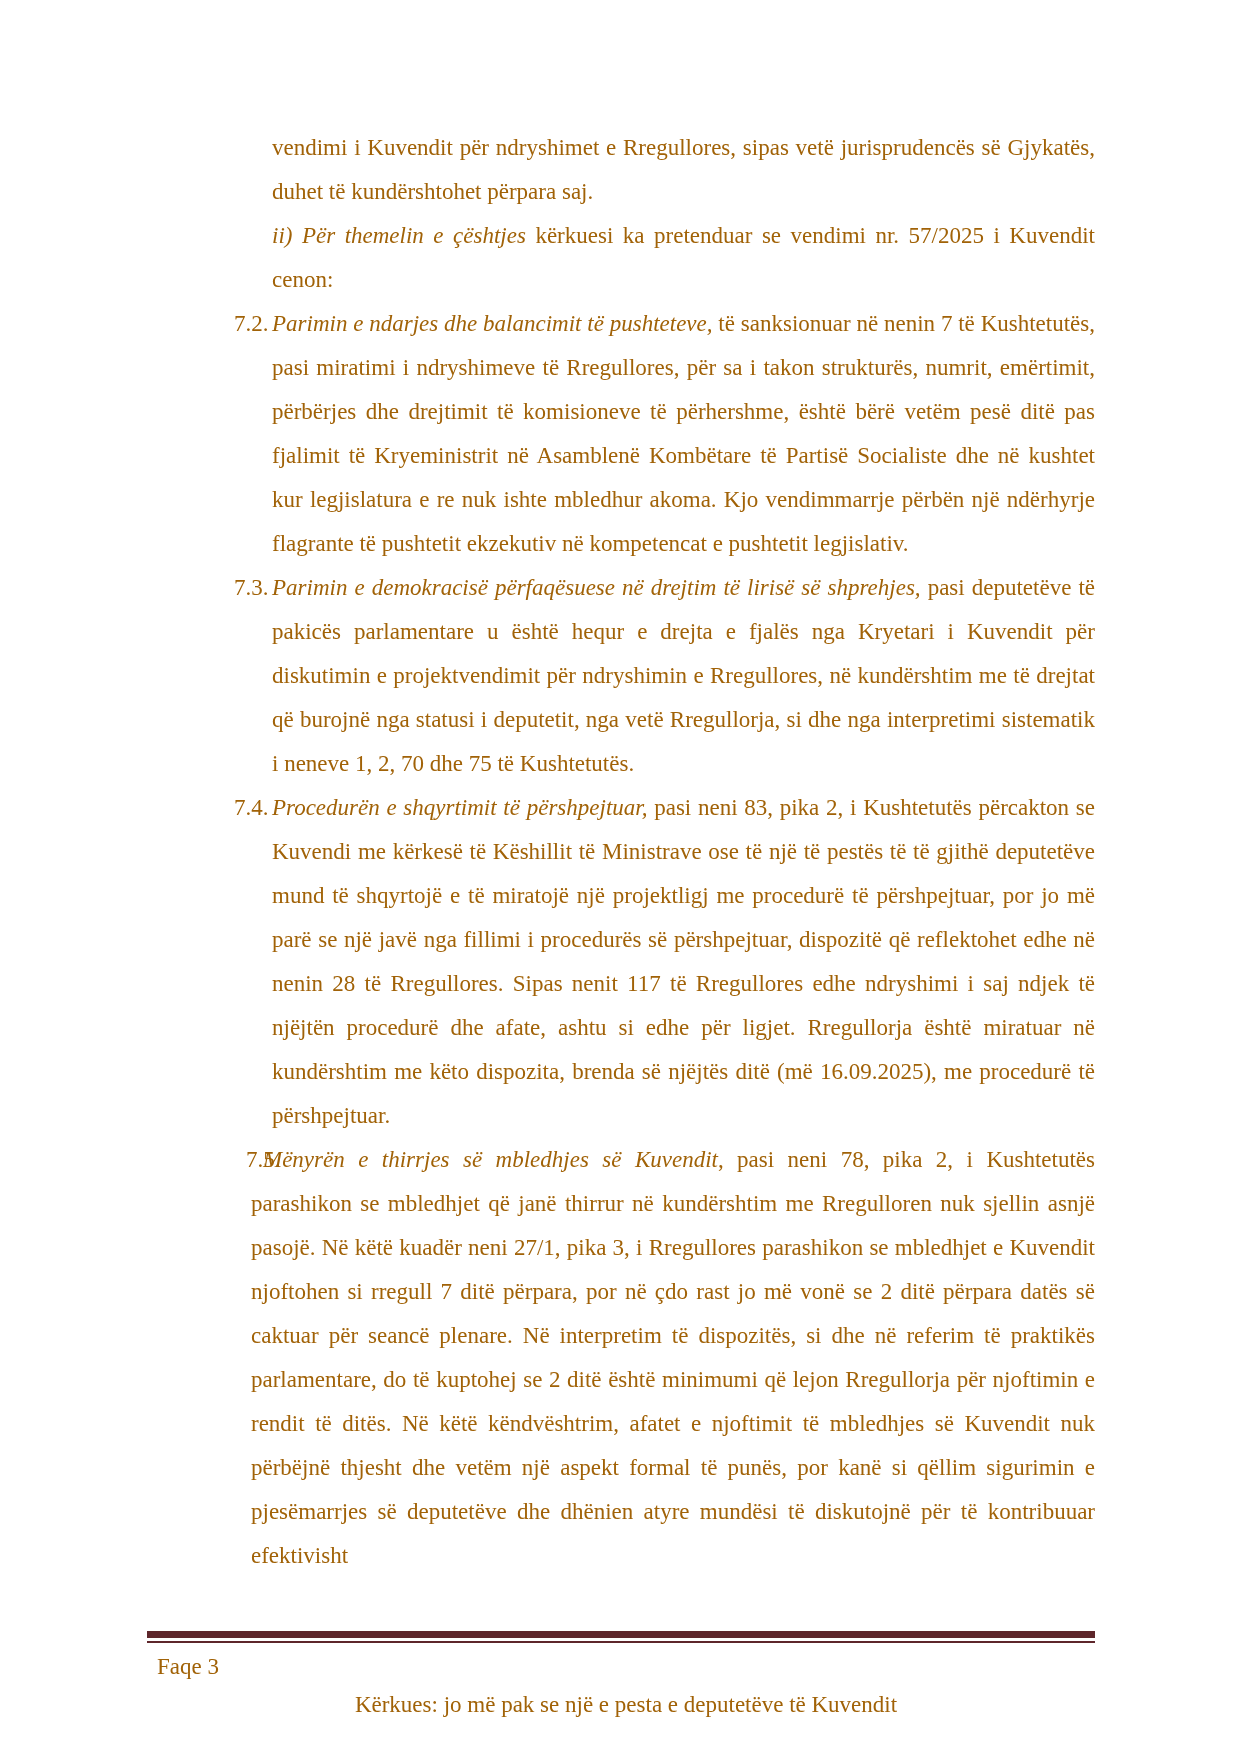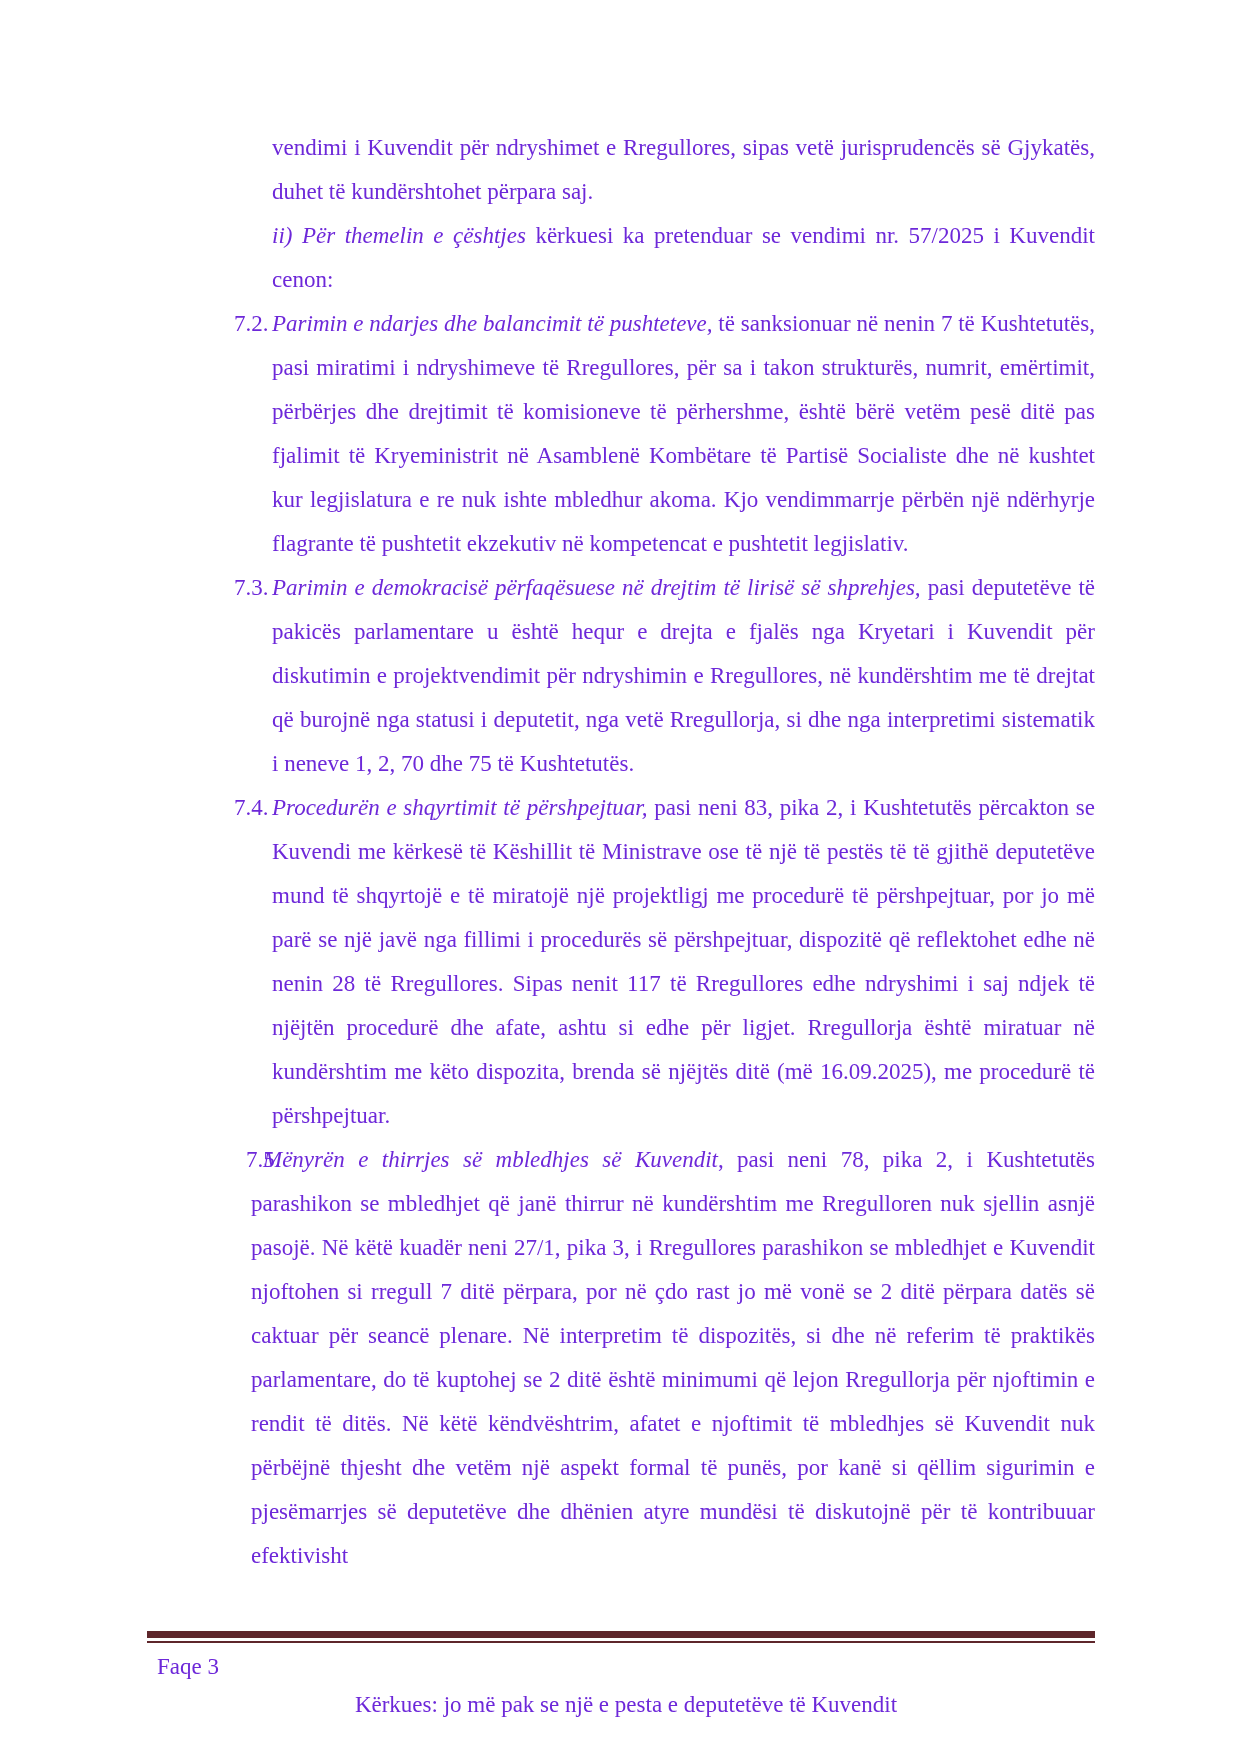"vendimi i Kuvendit për ndryshimet" .page { color: #6d28d9 -> #a16207 }
